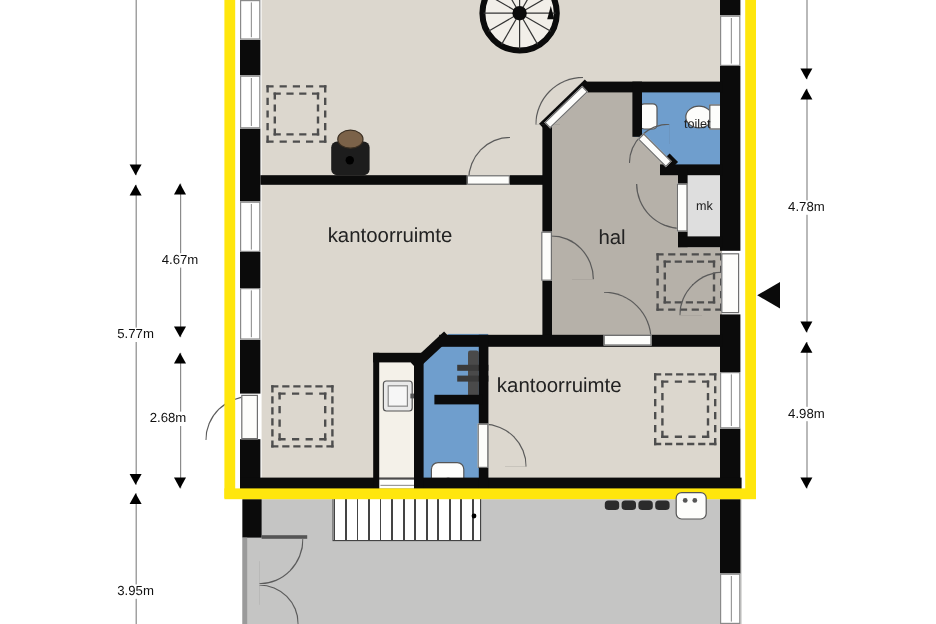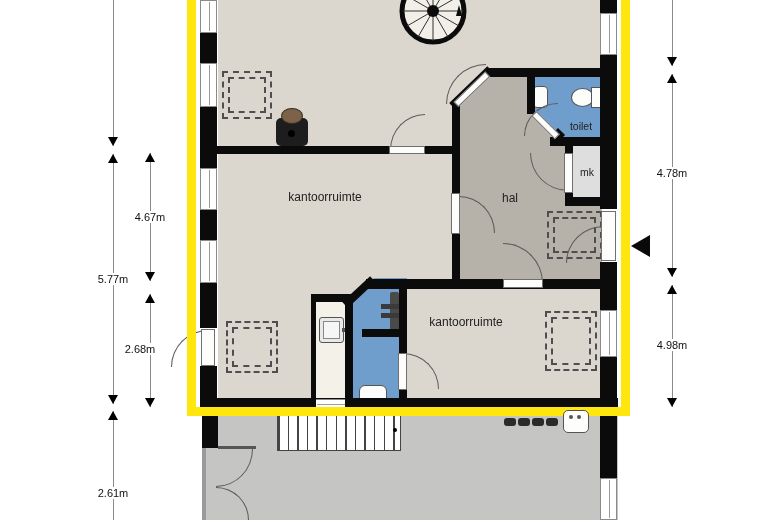"toilet" div.room-label { top: 126px -> 104px }
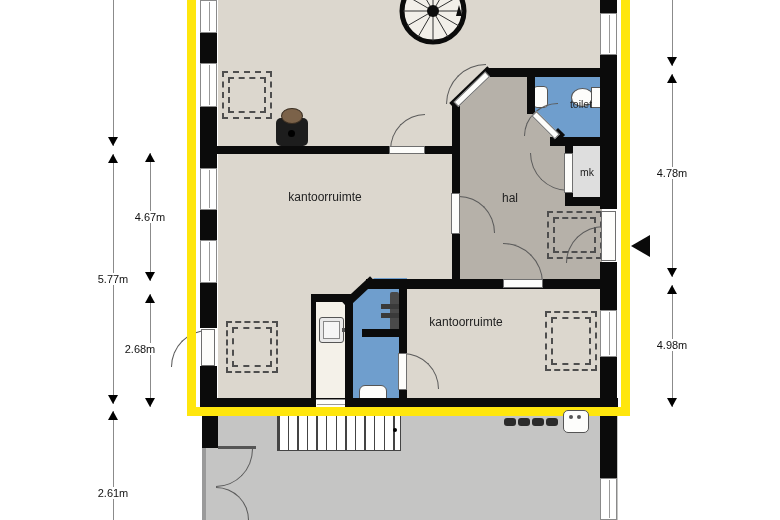"kantoorruimte" .room-label { font-size: 12px -> 17px }
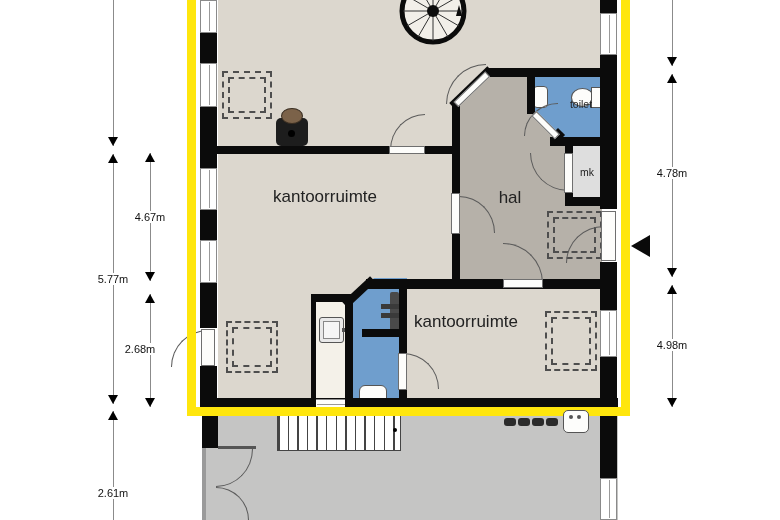"2.61m" div.dim-label { text: 2.61m -> 3.95m }
